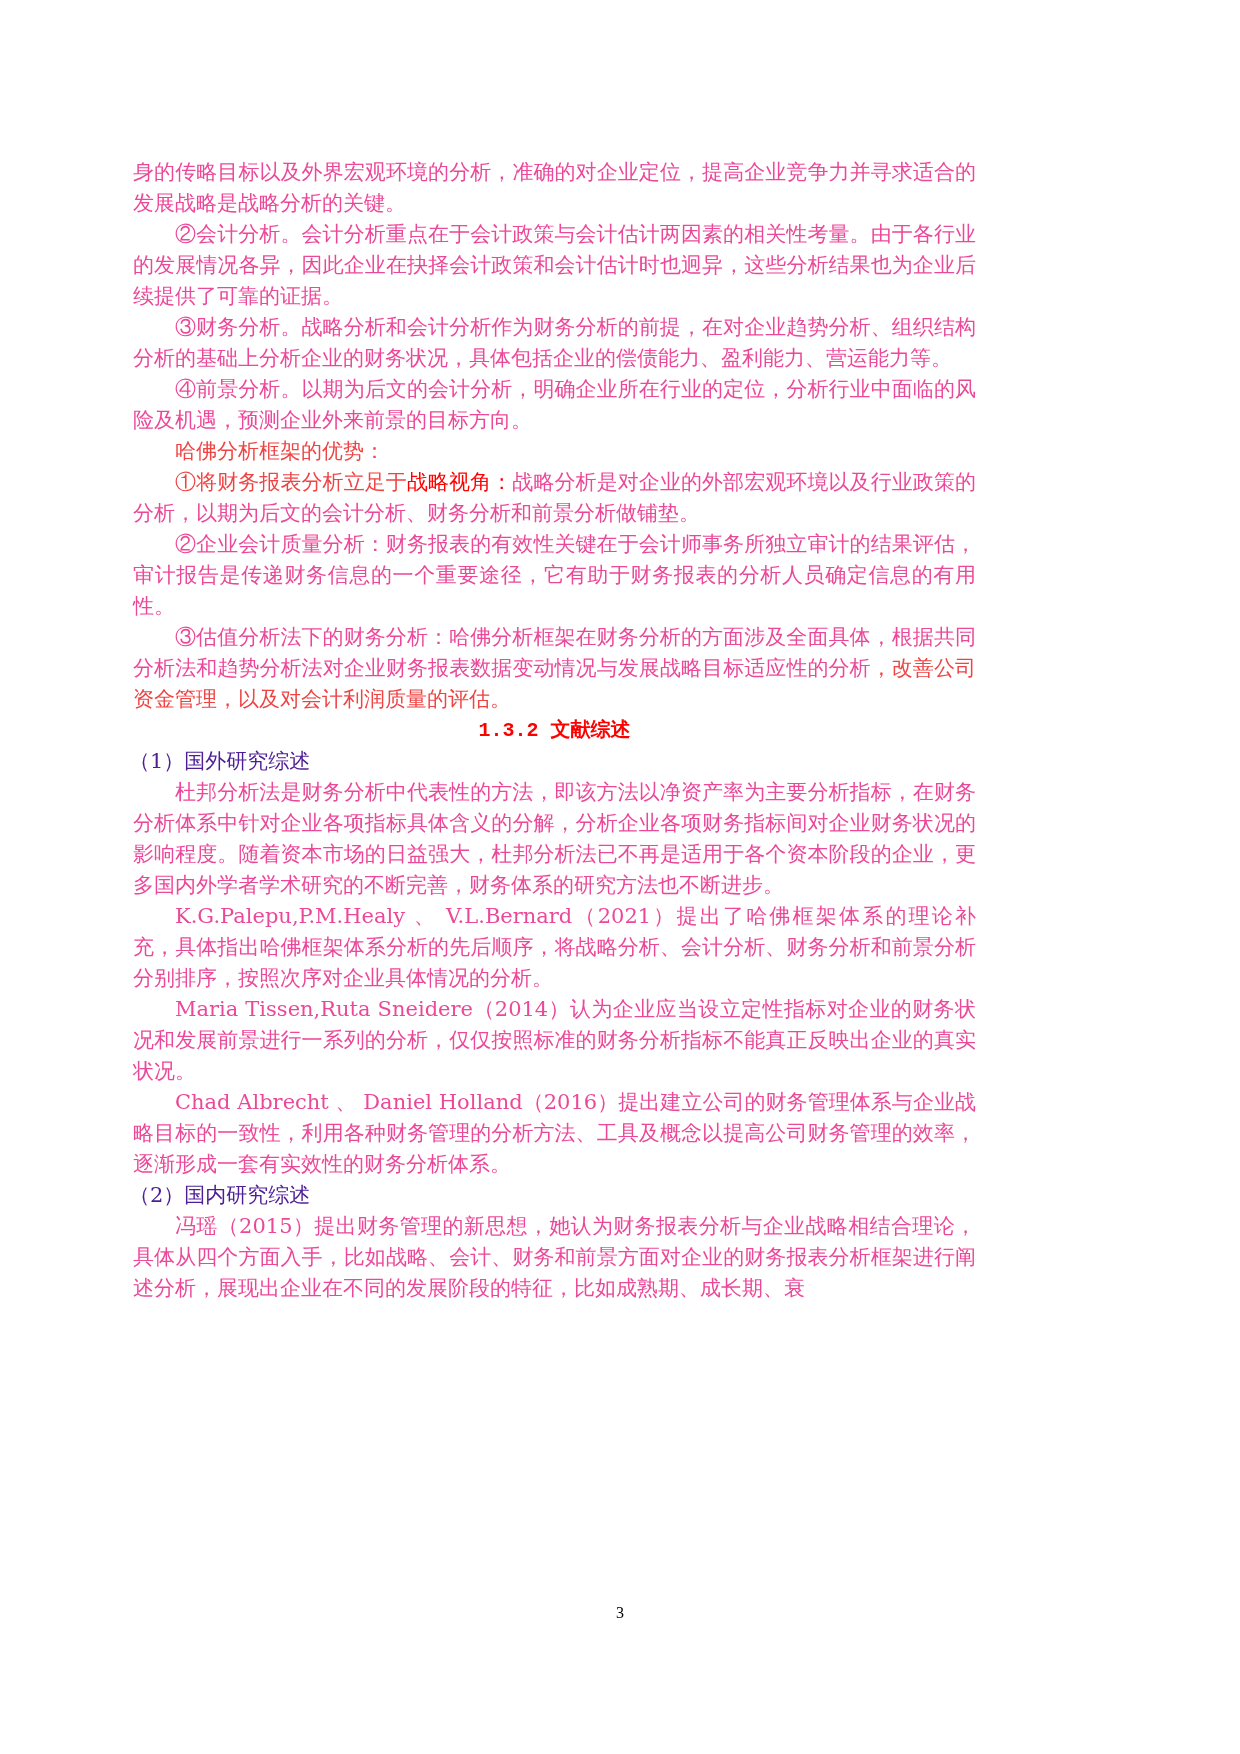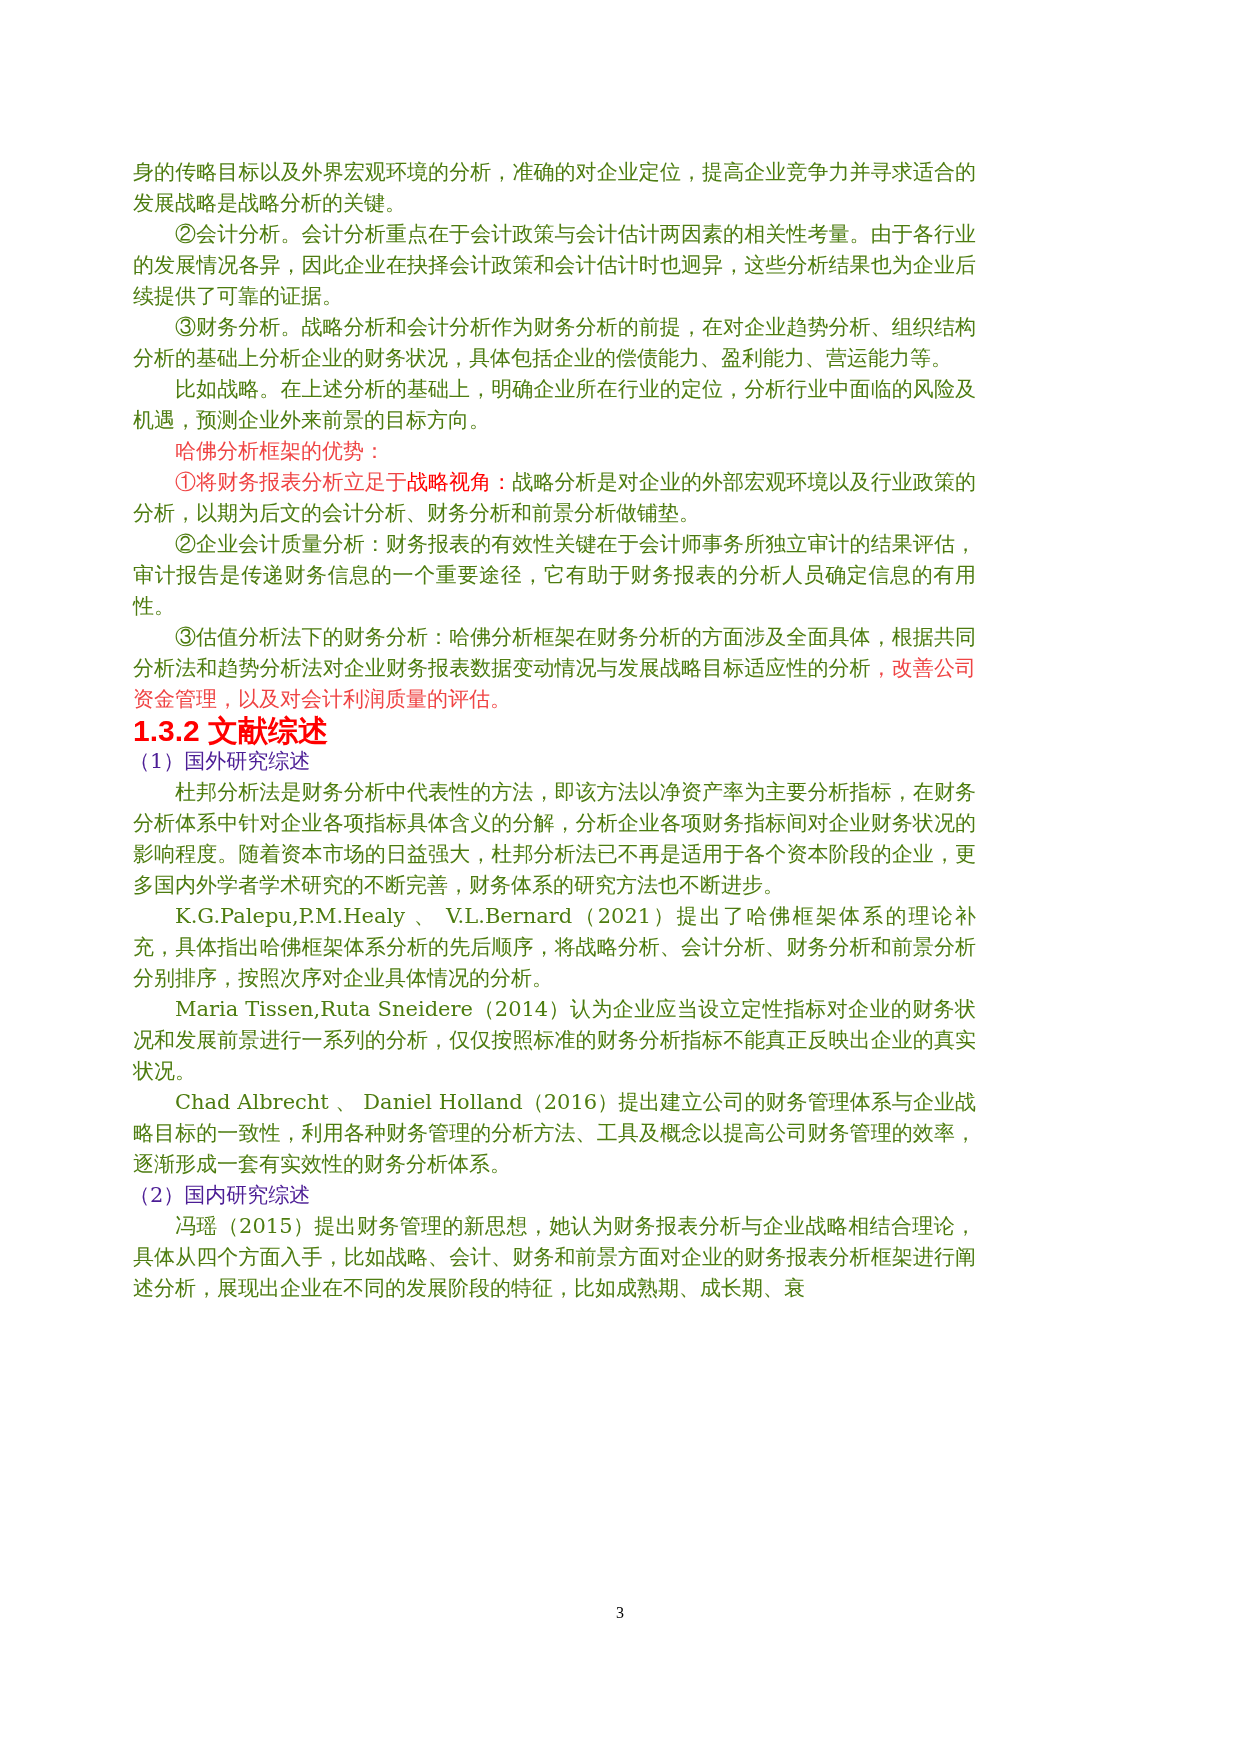"身的传略目标以及外界宏观环境的分析，准确的对企业定位，提高企业竞争力并寻求适合的" .blue { color: #4d7c0f -> #ec4899 }
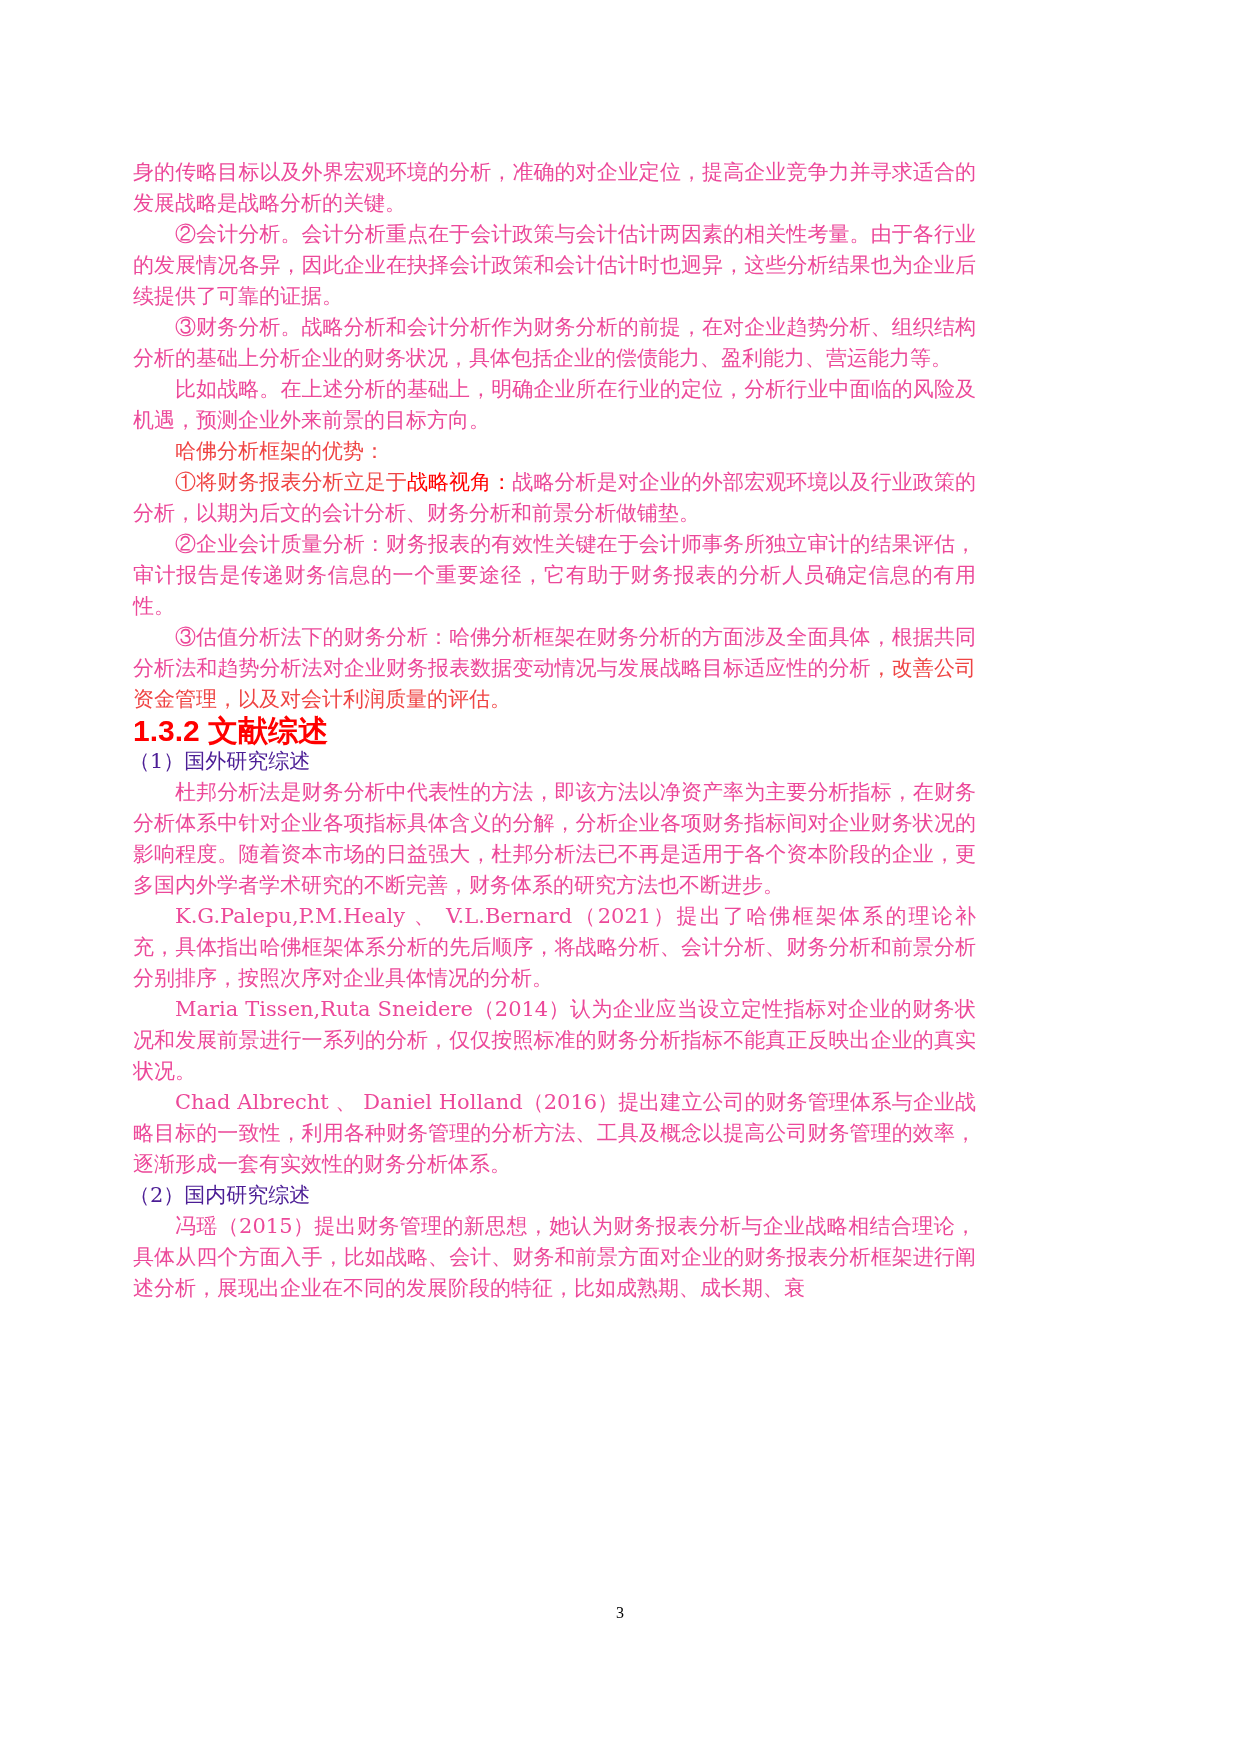"比如战略。在上述分析的基础上，明确企业所在行业的定位，分析行业中面临的风险及机遇" span { text: 比如战略。在上述分析的基础上 -> ④前景分析。以期为后文的会计分析 }
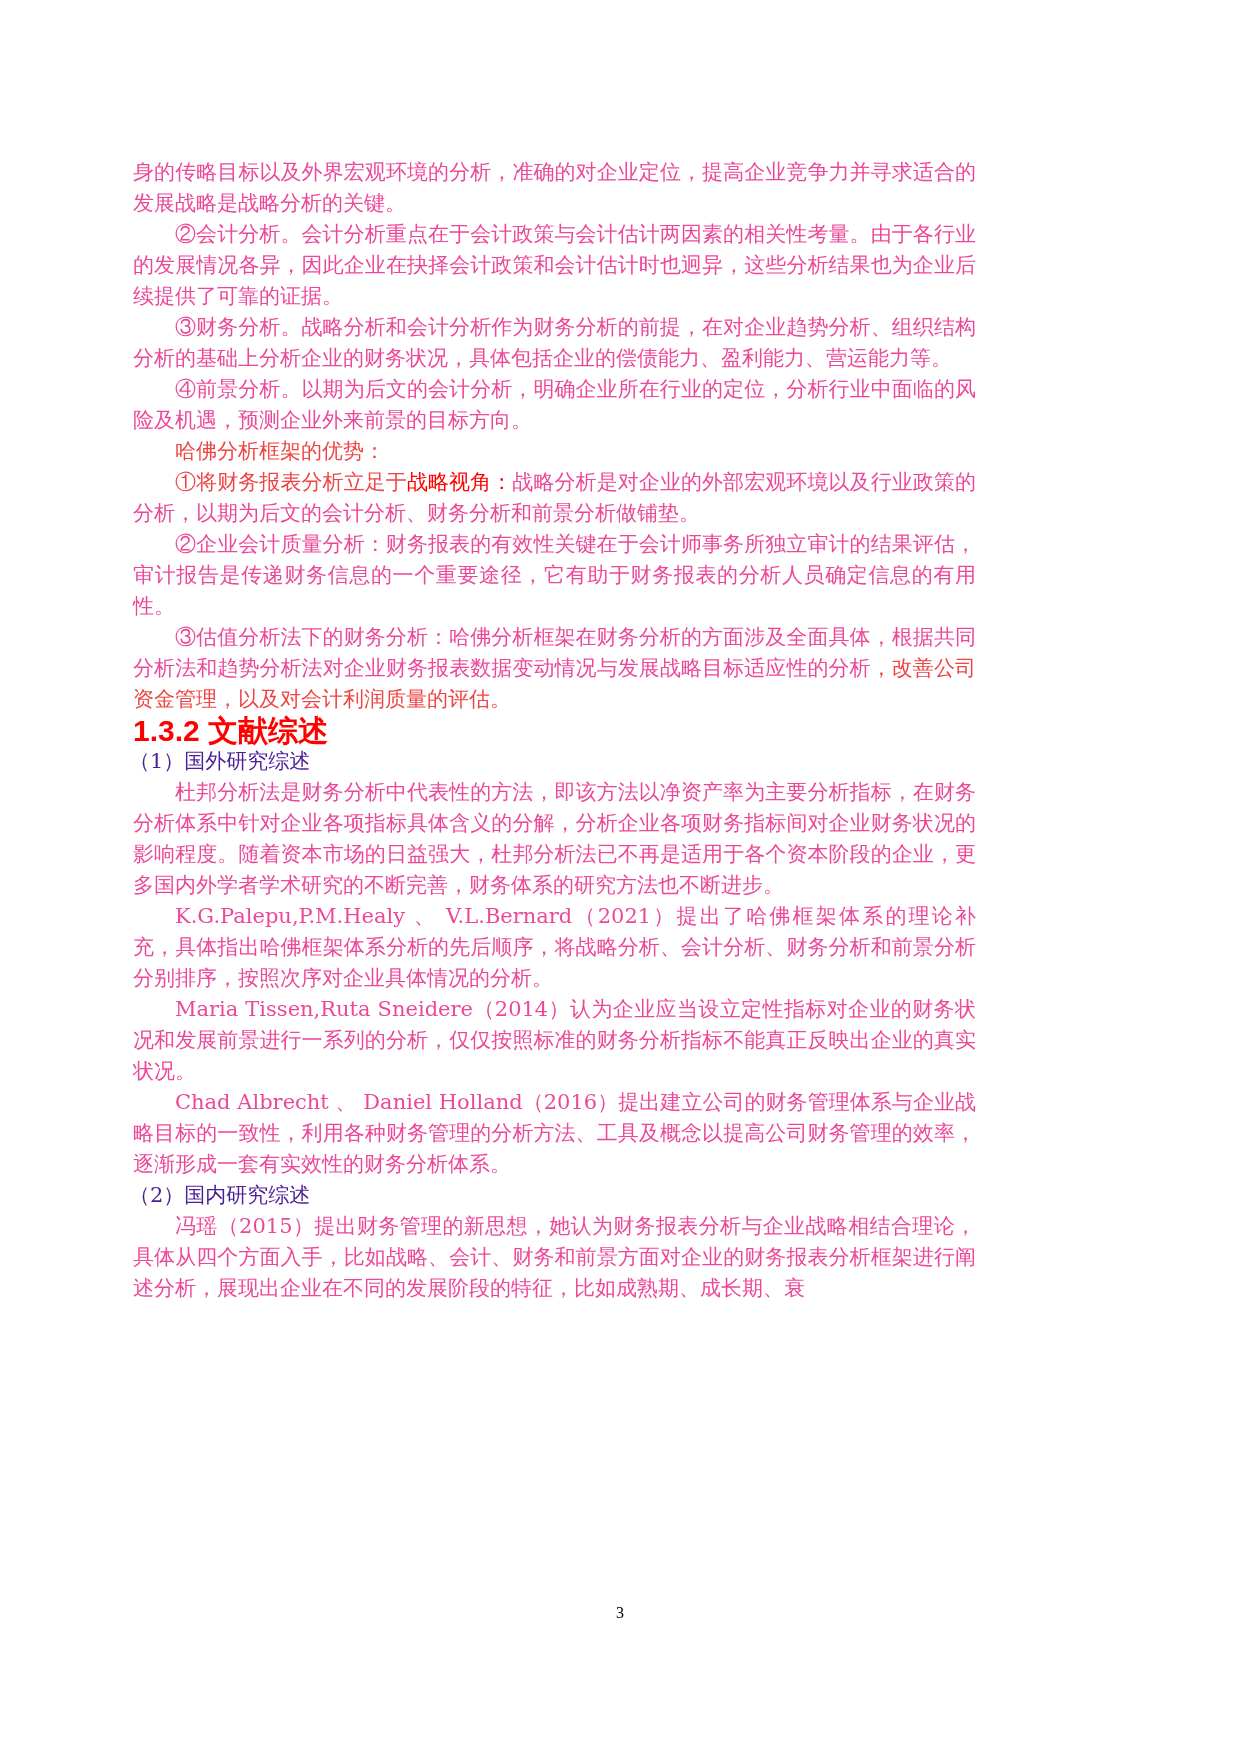"1.3.2 文献综述" .h3 { font-family: Liberation Sans, sans-serif -> Liberation Mono, monospace; font-size: 30px -> 20px; text-align: none -> center }
